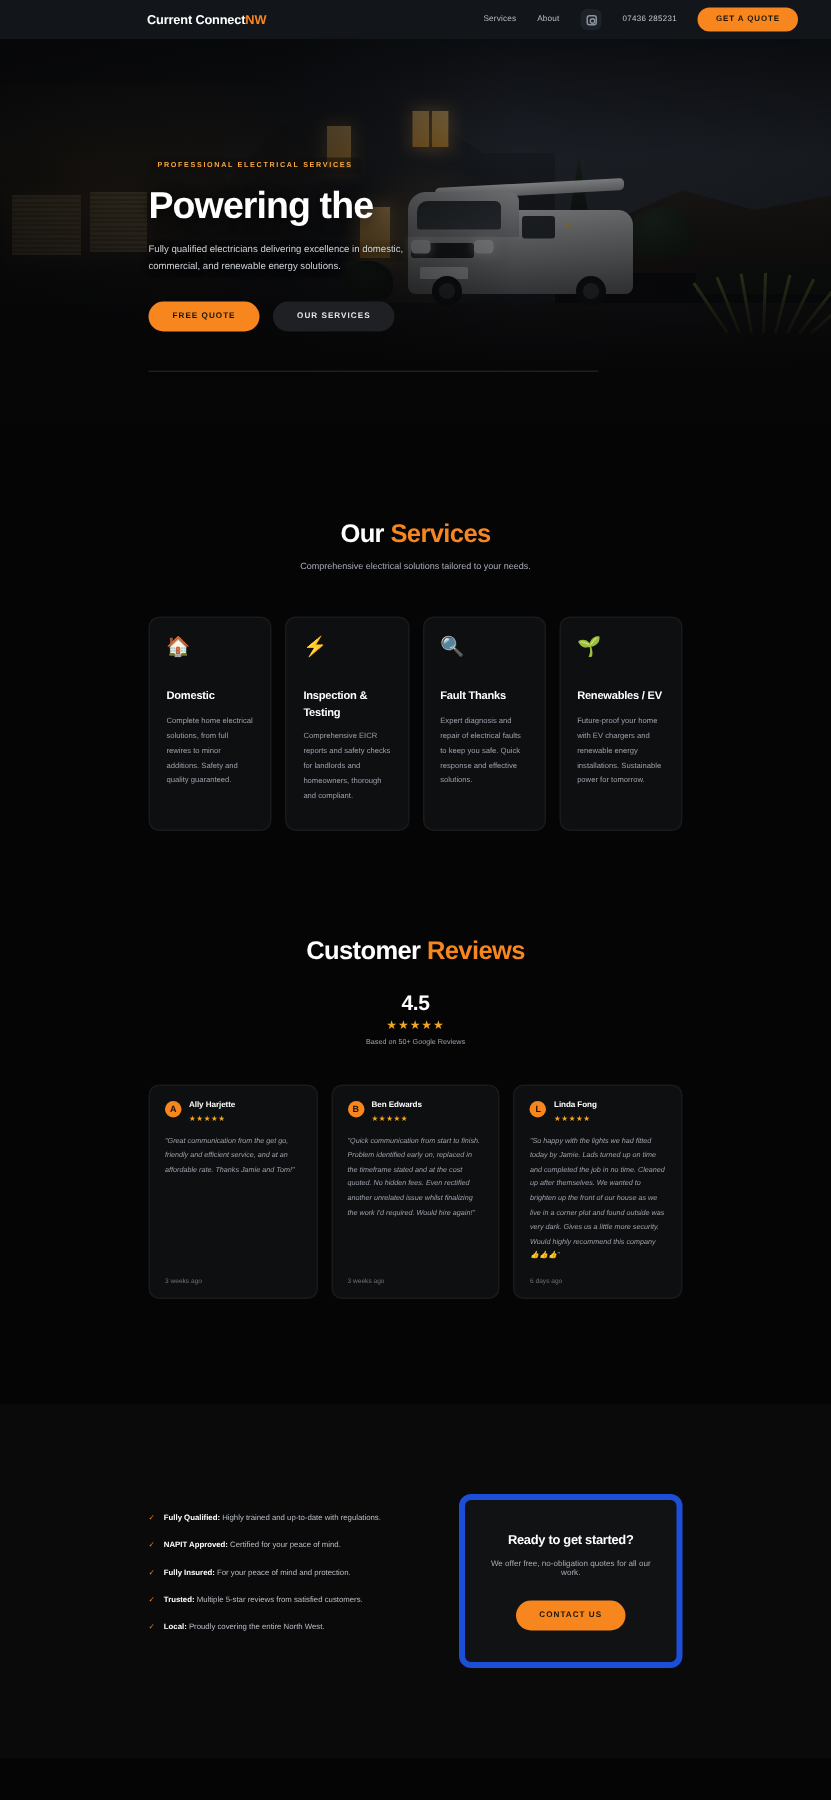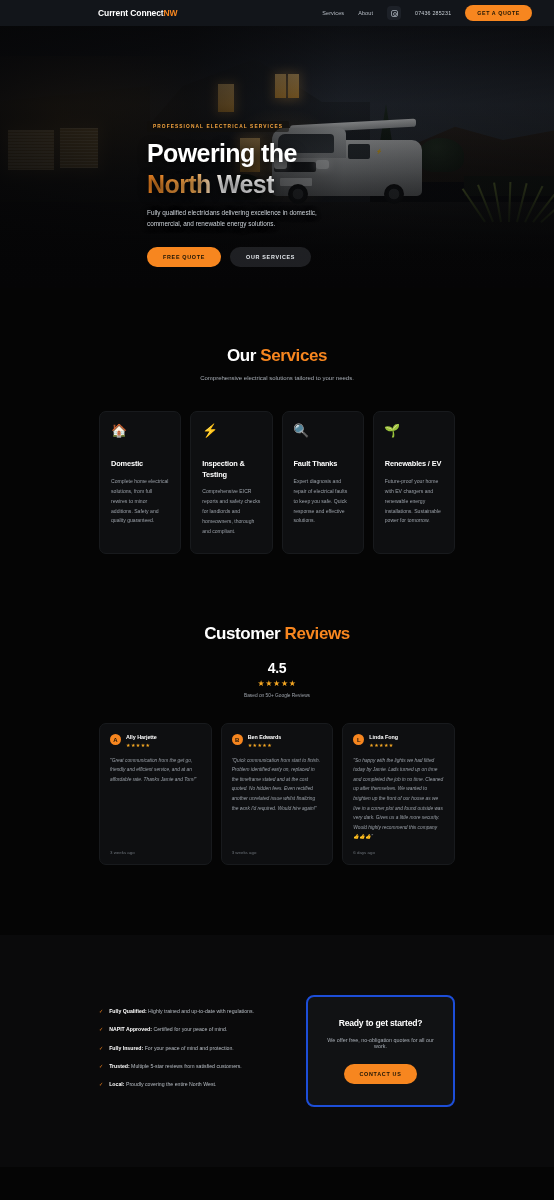"Powering the" .hero-inner { margin-left: 48px -> none; top: 88px -> 72px }
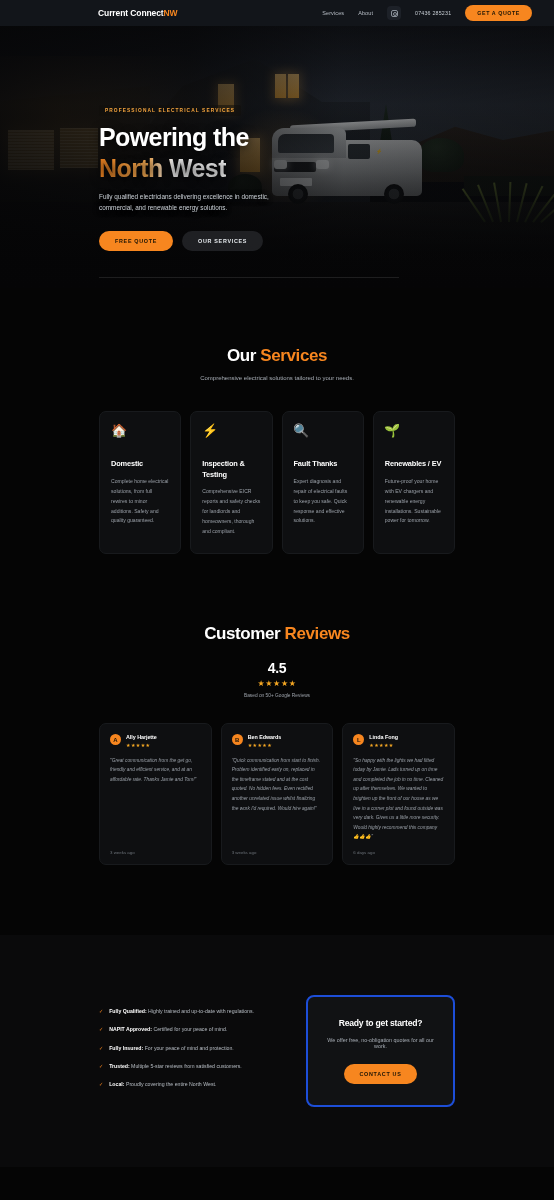"North West" span.l2 { html: <span>North West</span> -> none }
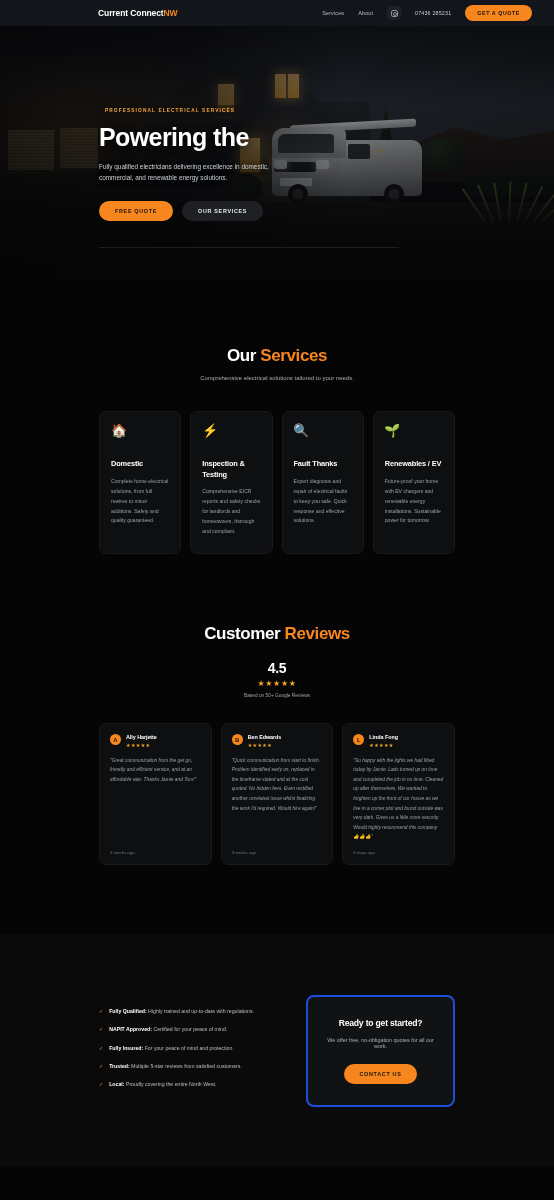"Ready to get started?" .cta-box { border: 2px solid #1d4ed8 -> 4px solid #1d4ed8 }
